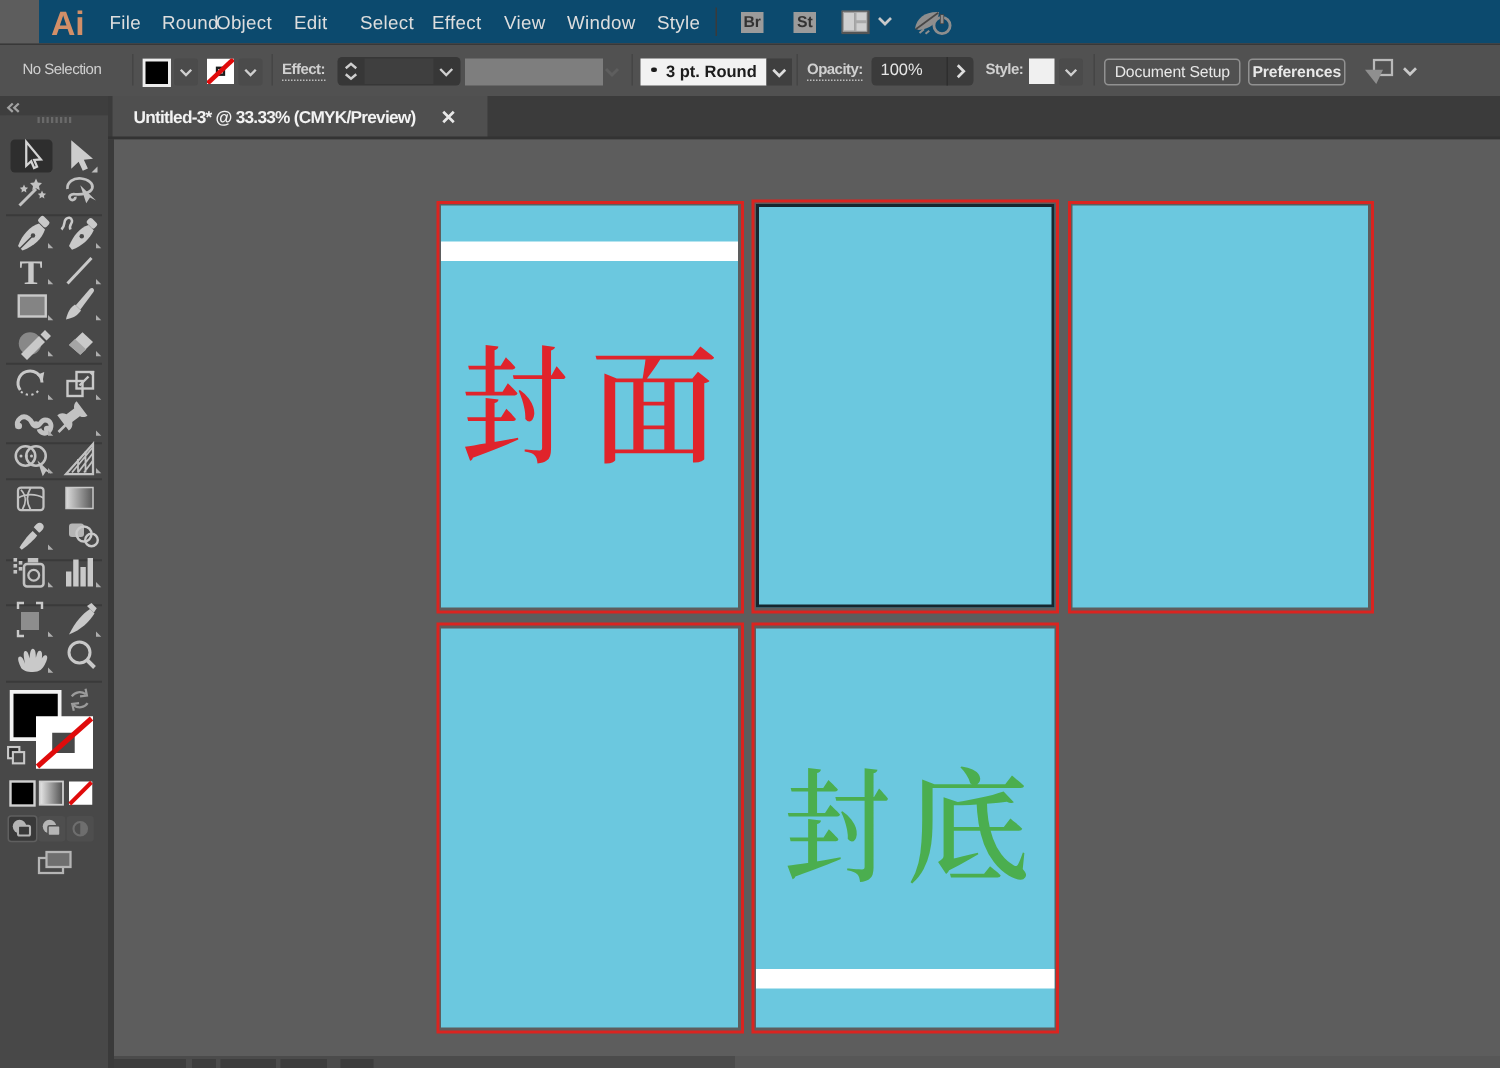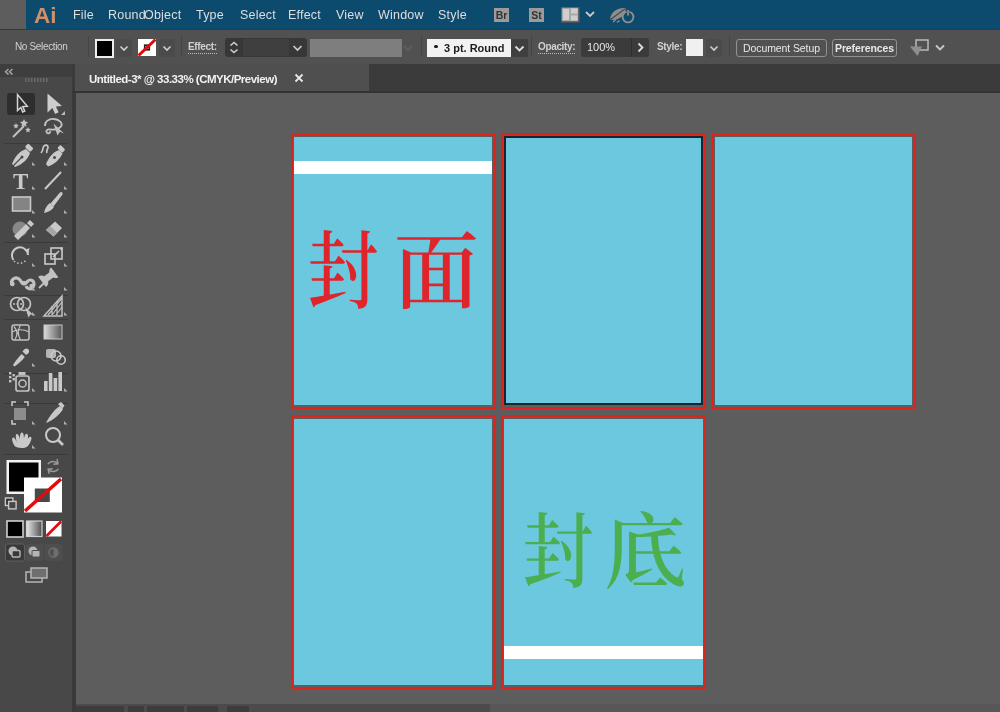"Type" span.mi { text: Type -> Edit }
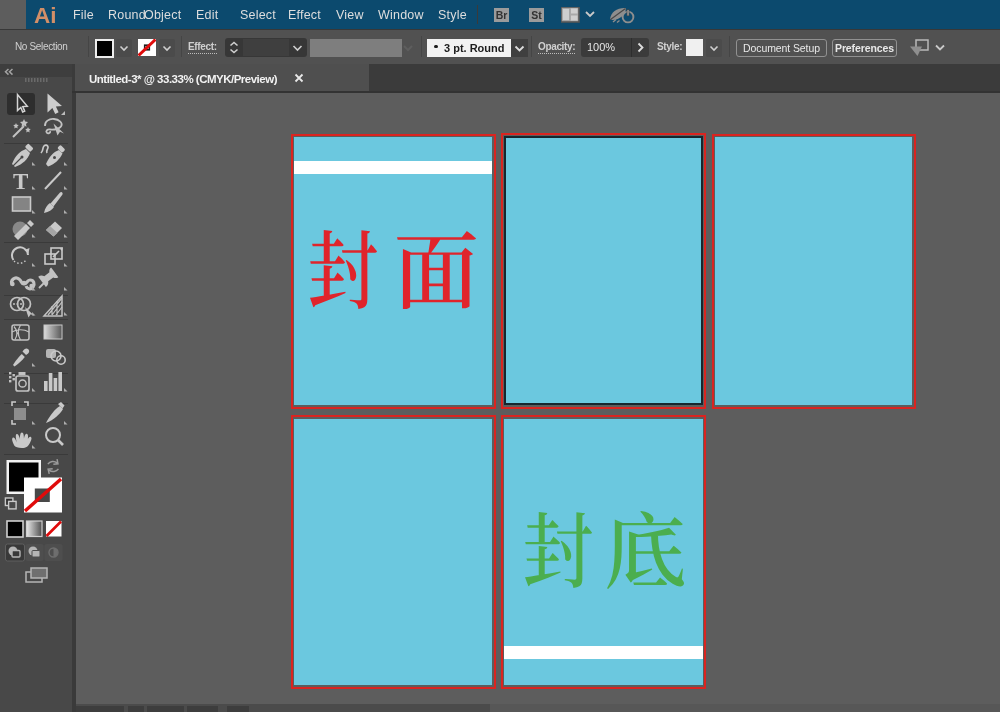"Untitled-3* @ 33.33% (CMYK/Preview)" #tab { padding-left: 44px -> none }
